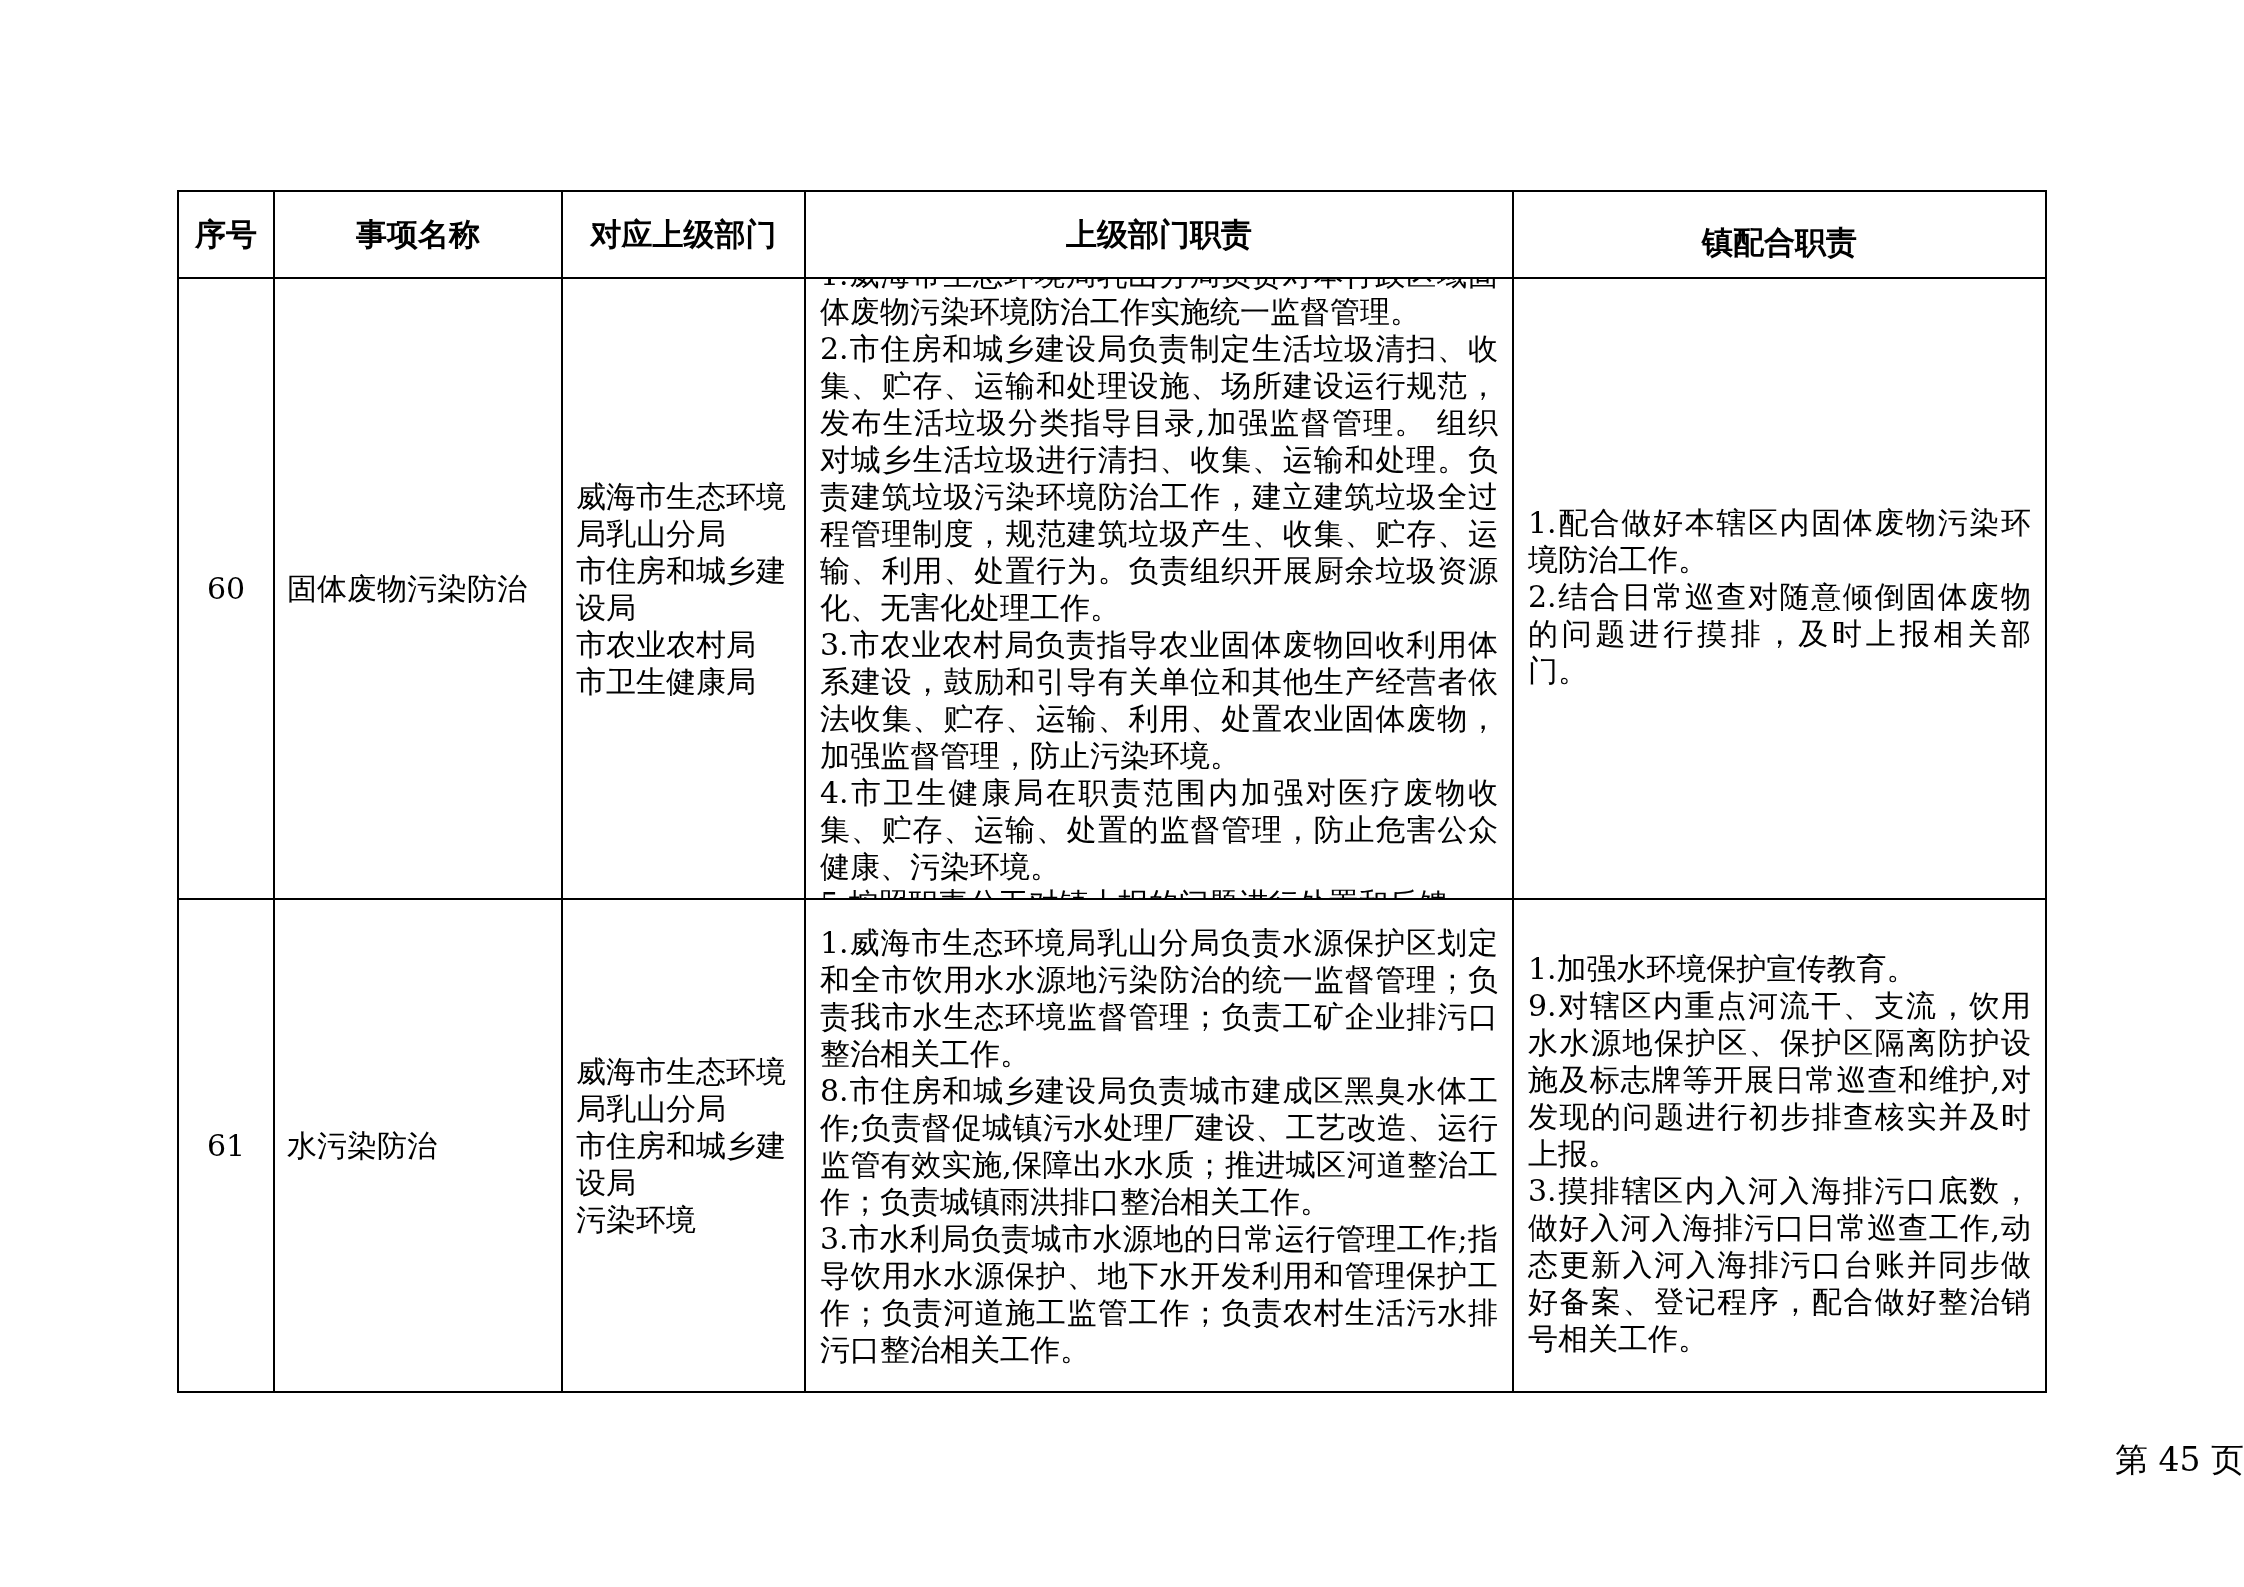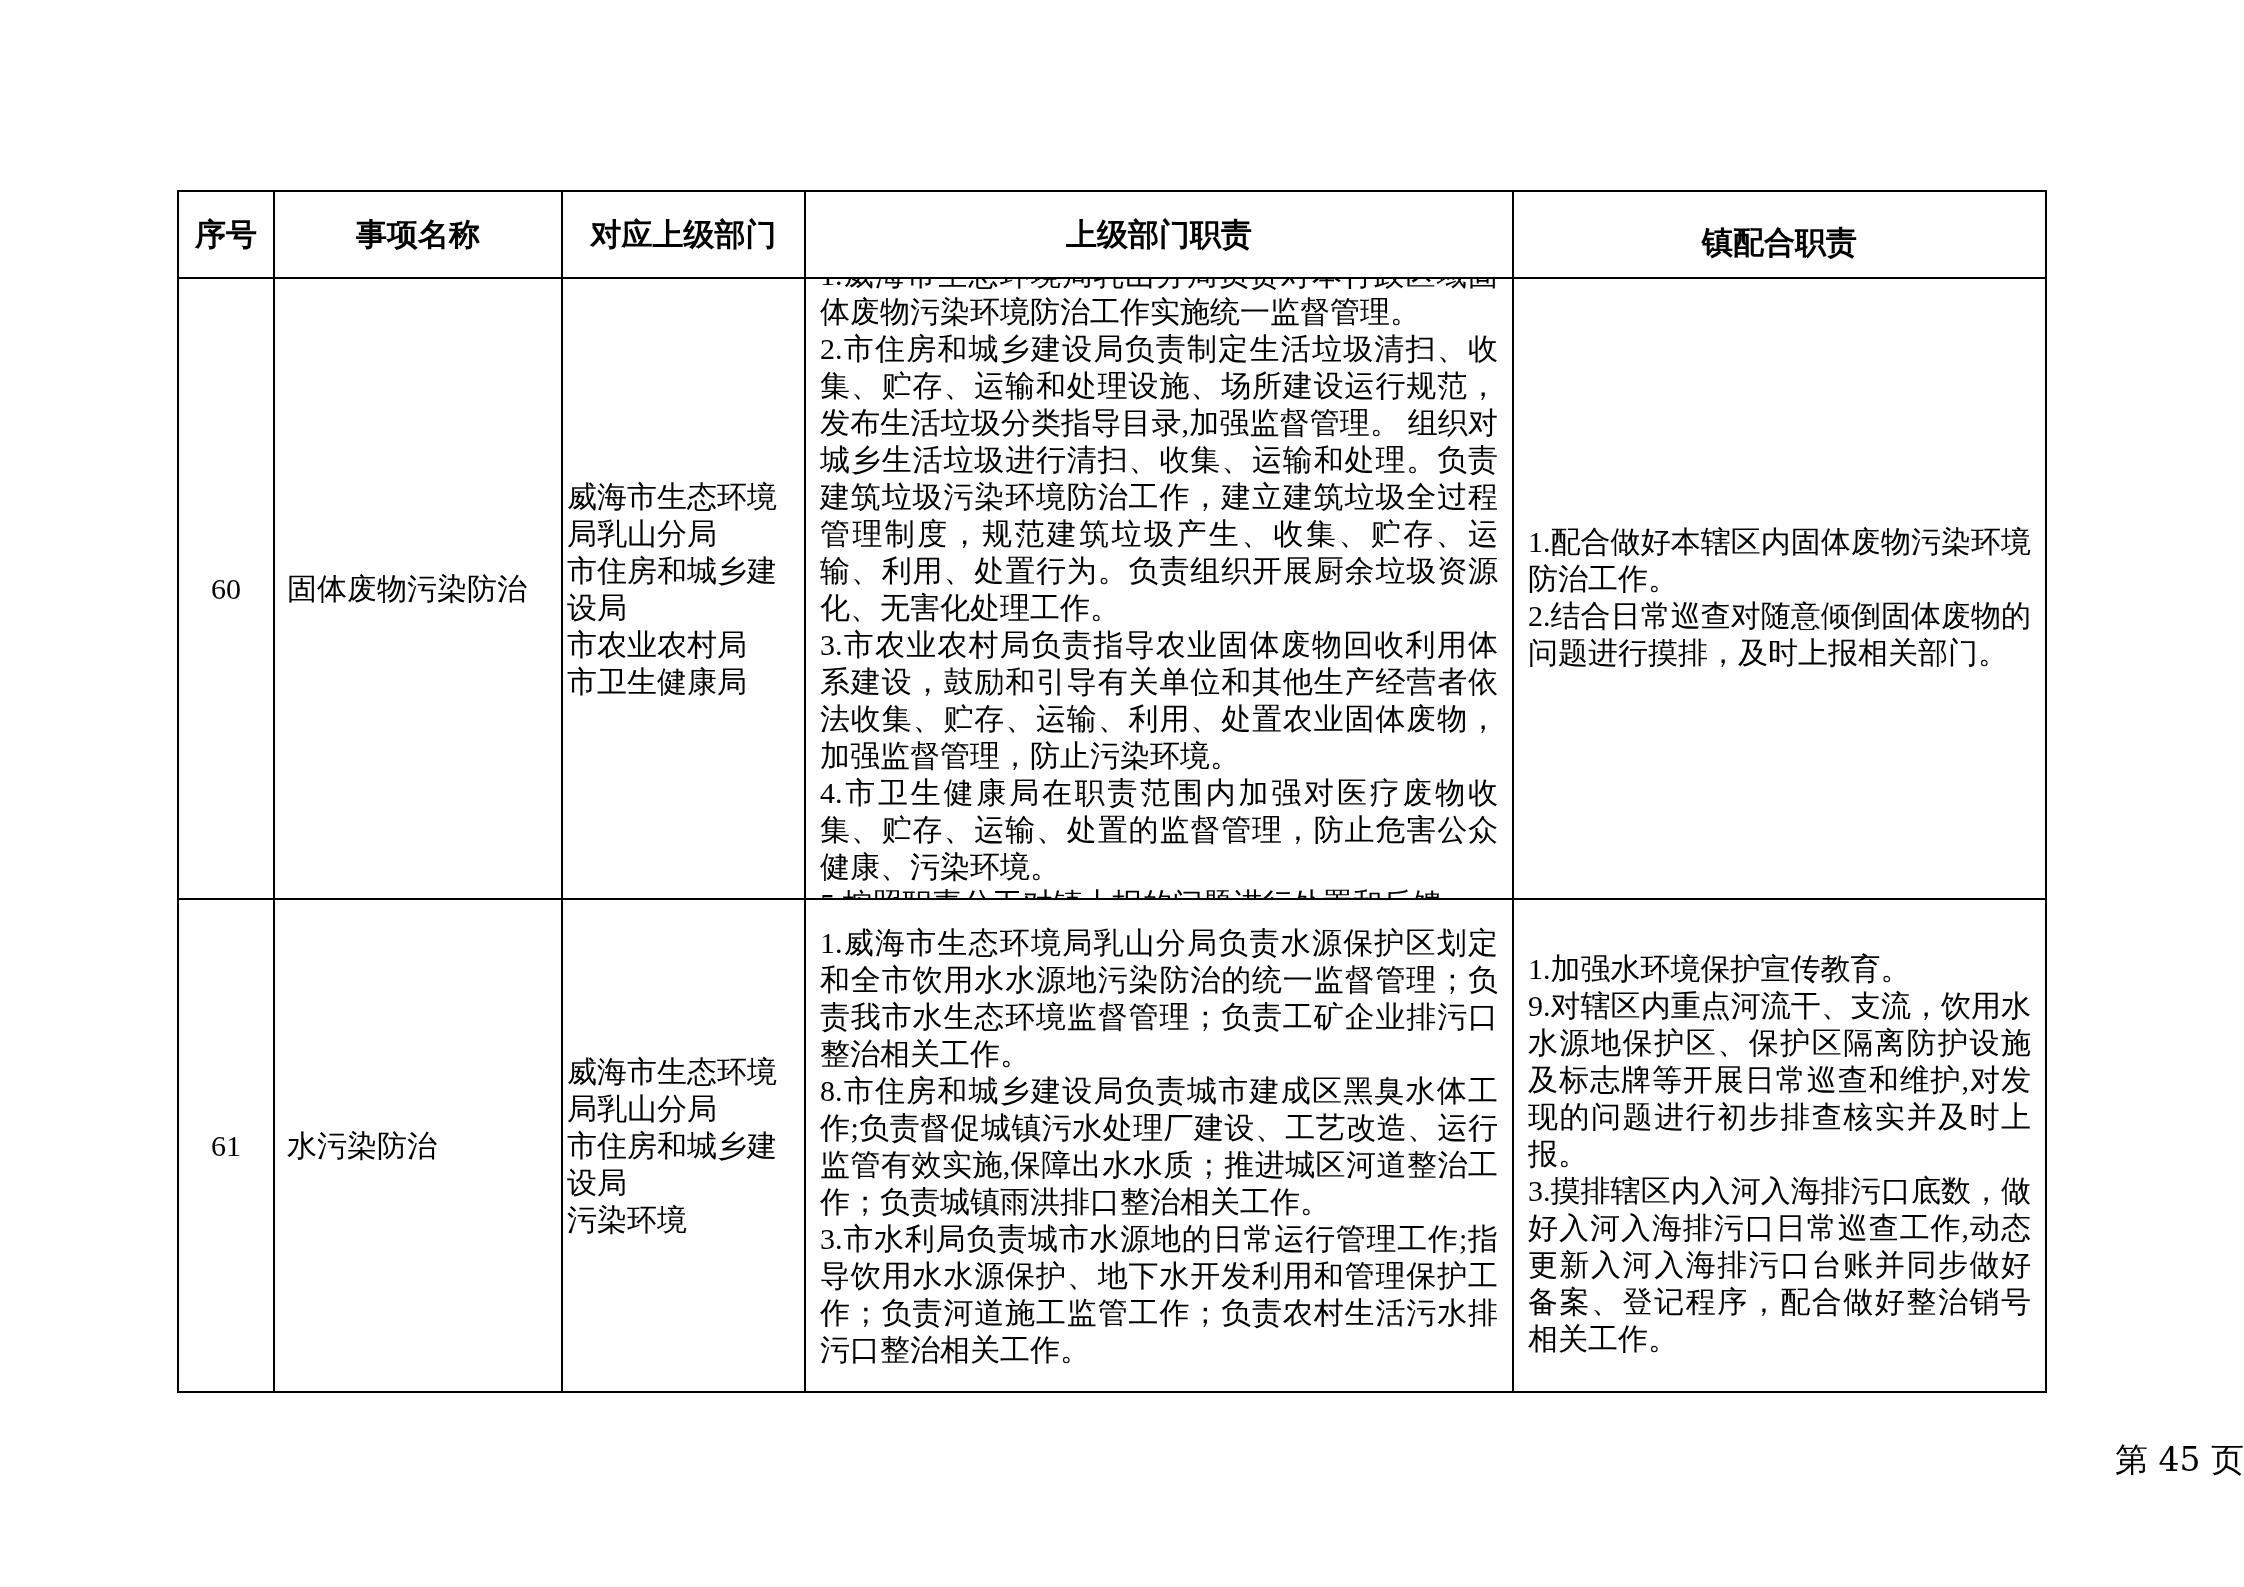"序号" .cell { font-family: Liberation Serif, serif -> none }
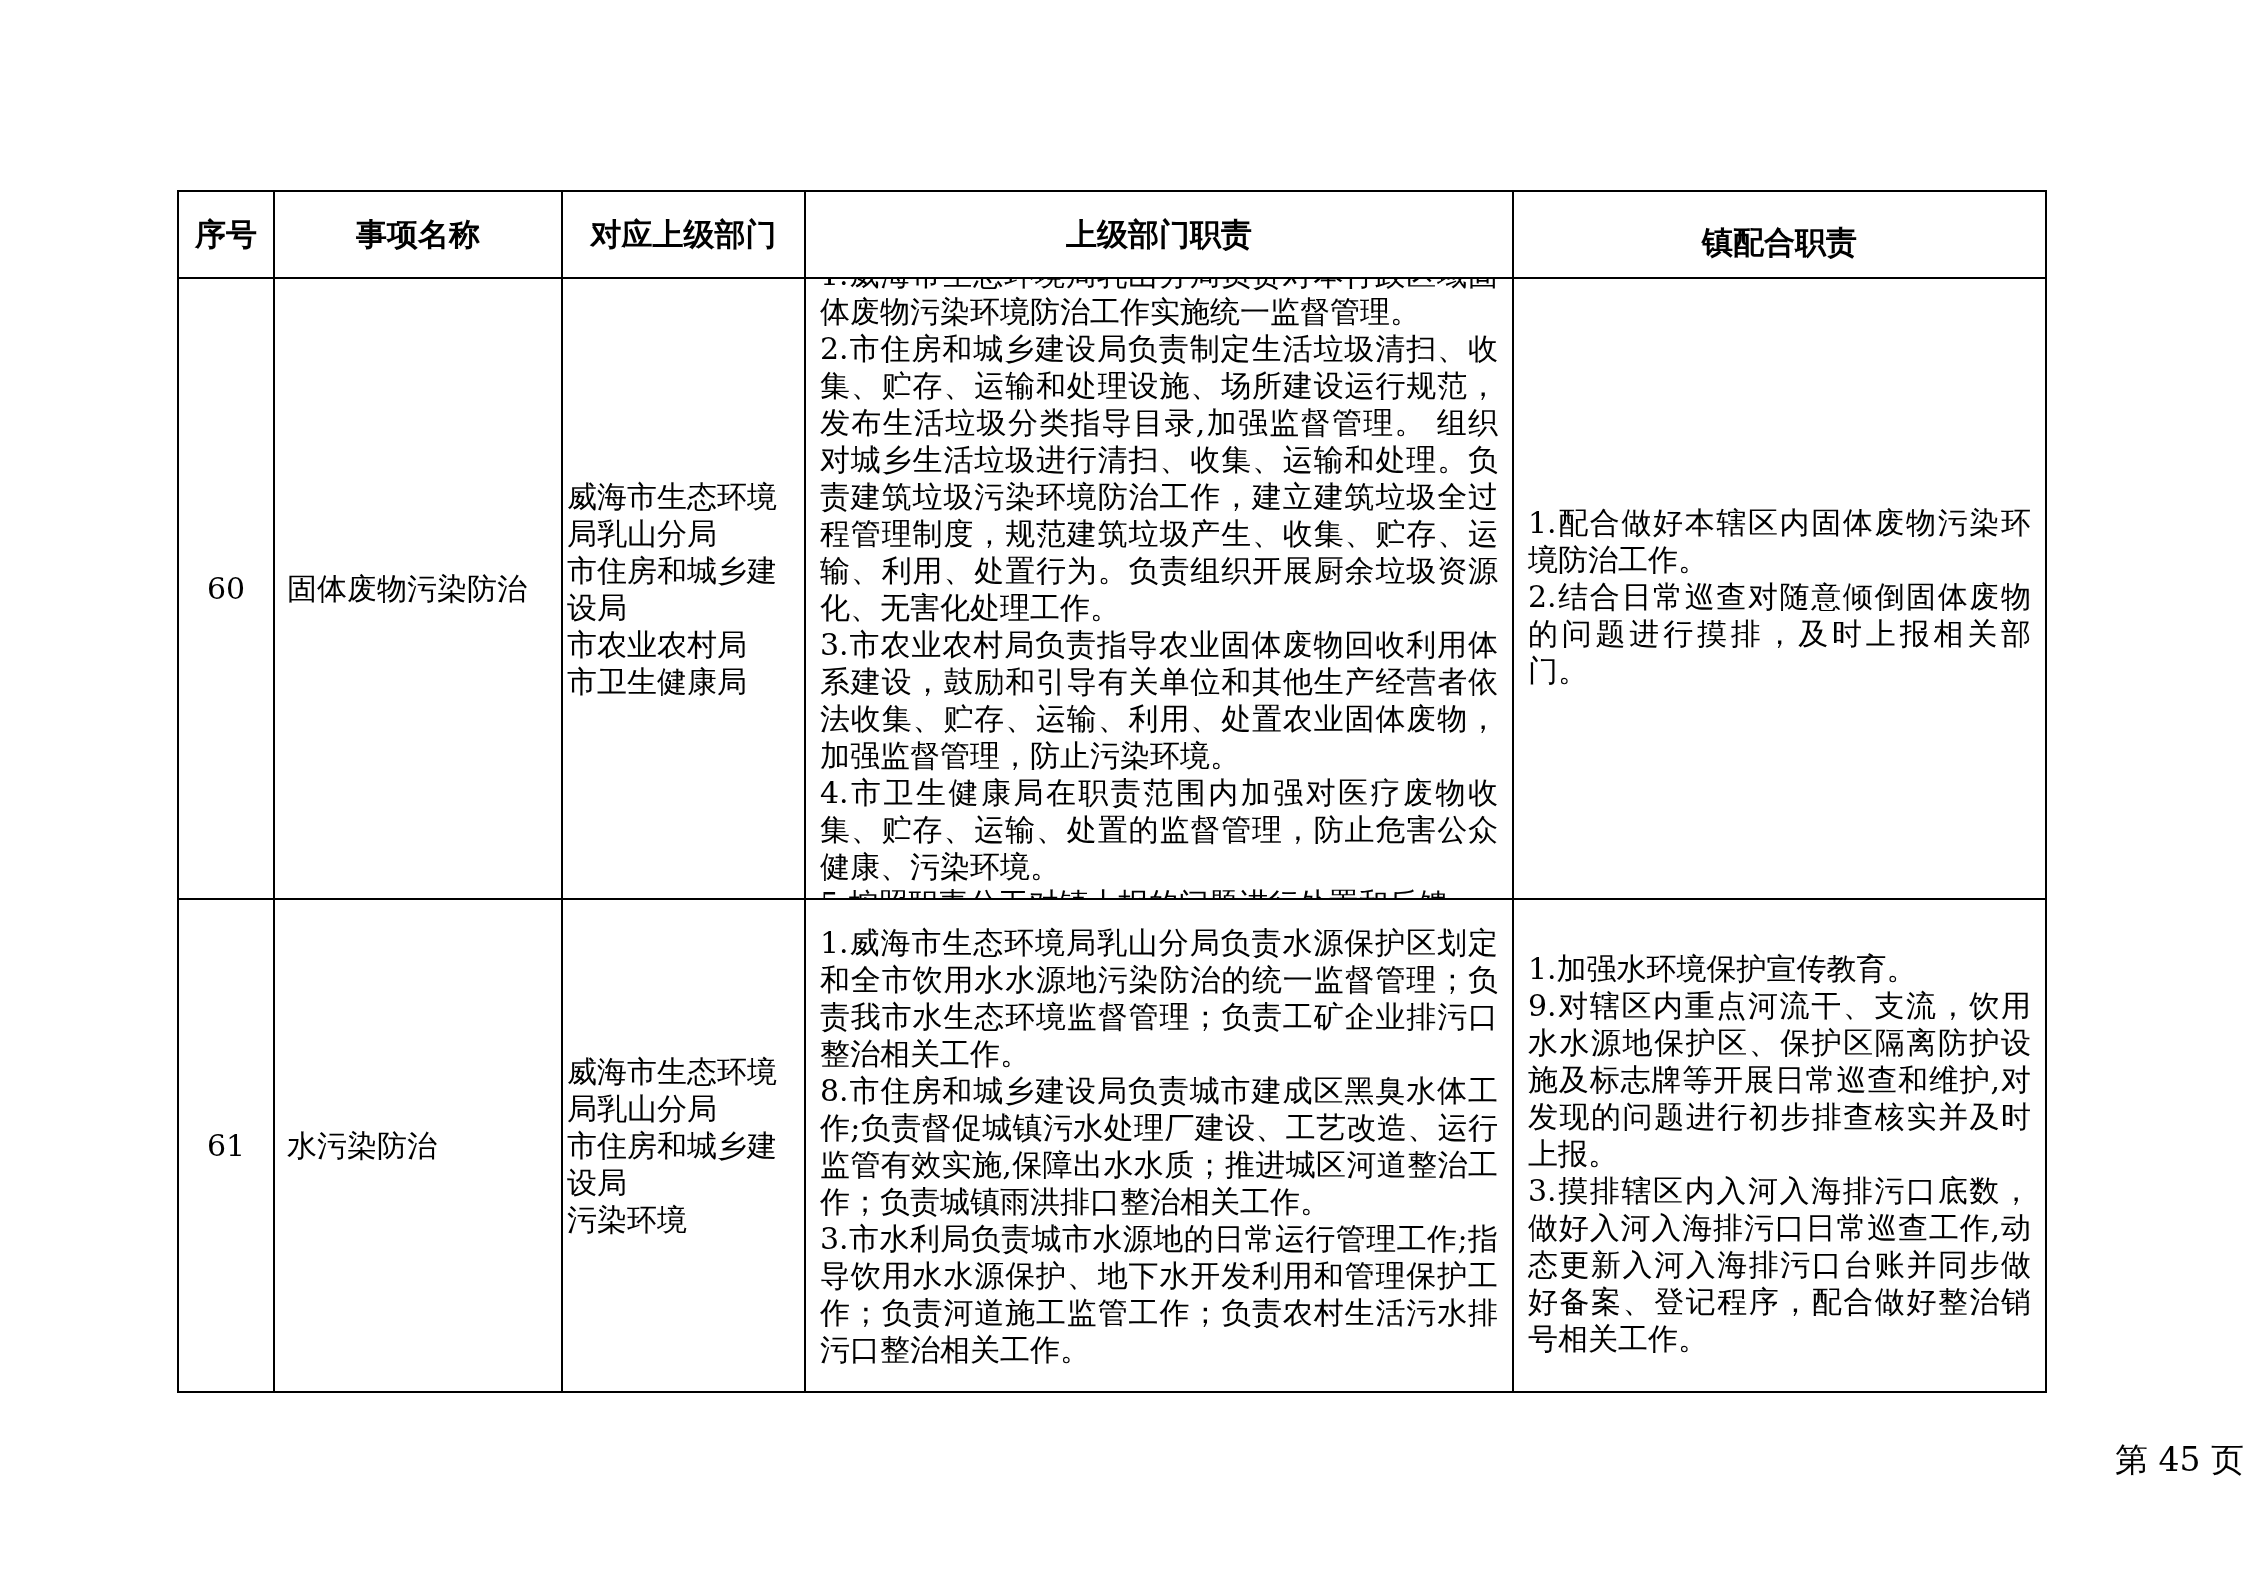"威海市生态环境局乳山分局" .c3 { padding: 0 4px -> 0 13px }
